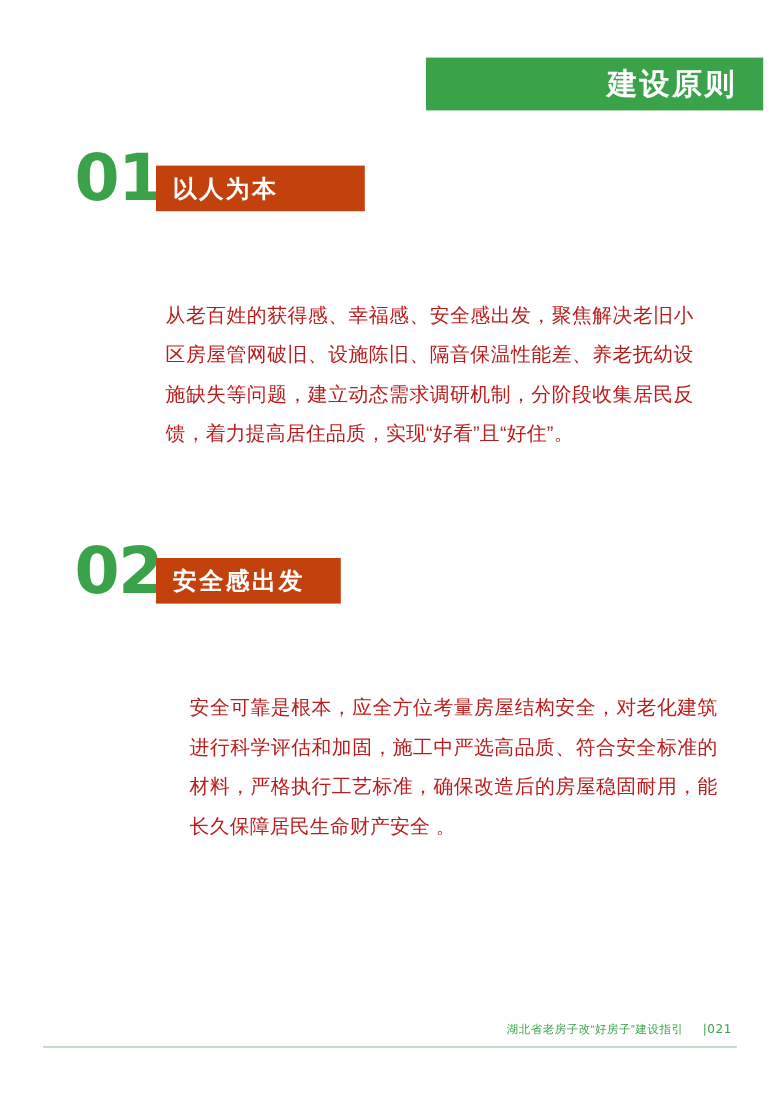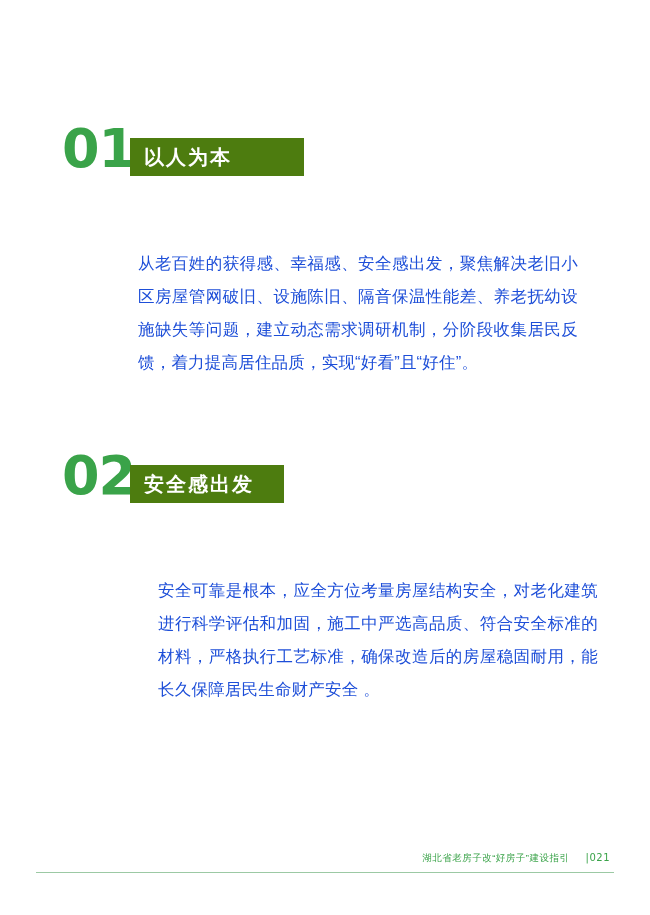"建设原则" div.header-banner { html: none -> <div> <div>建设原则</div> </div> }
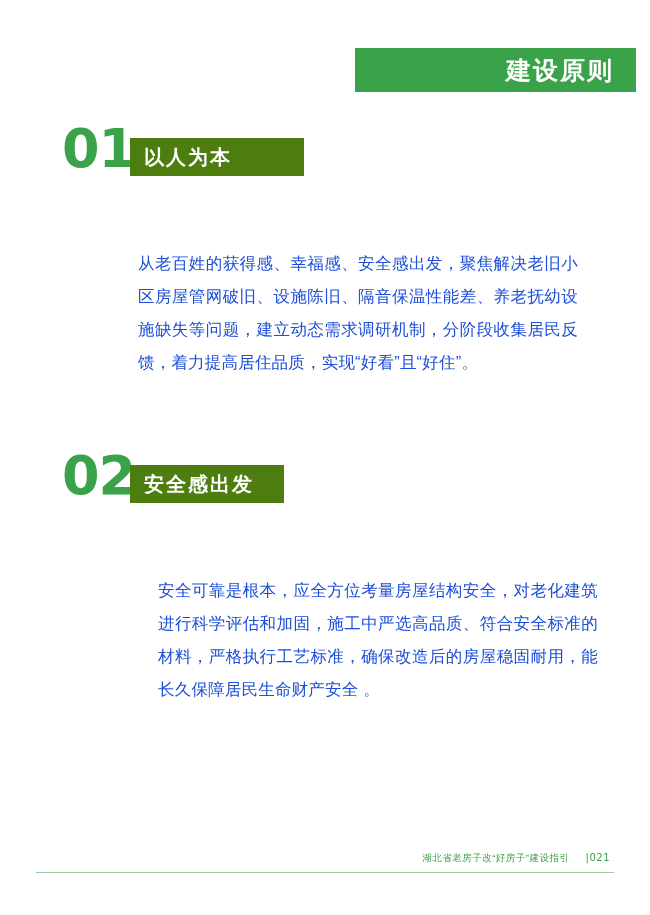"以人为本" .sec-label { background: #4d7c0f -> #c2410c }
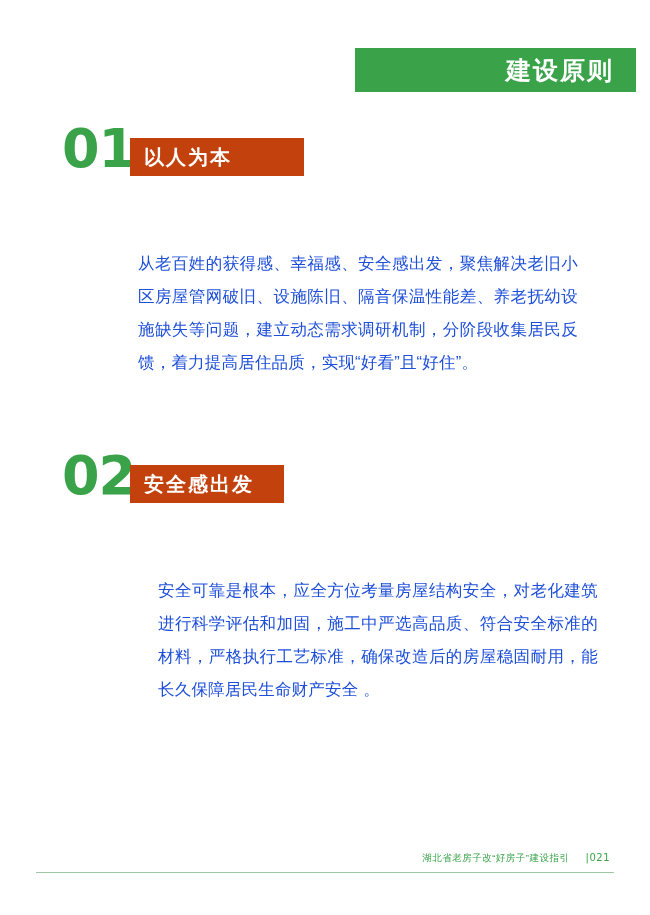"从老百姓的获得感、幸福感、安全感出发，聚焦解决老旧小区房屋管网破旧、设施陈旧、隔" .sec-body { color: #1d4ed8 -> #b91c1c }
